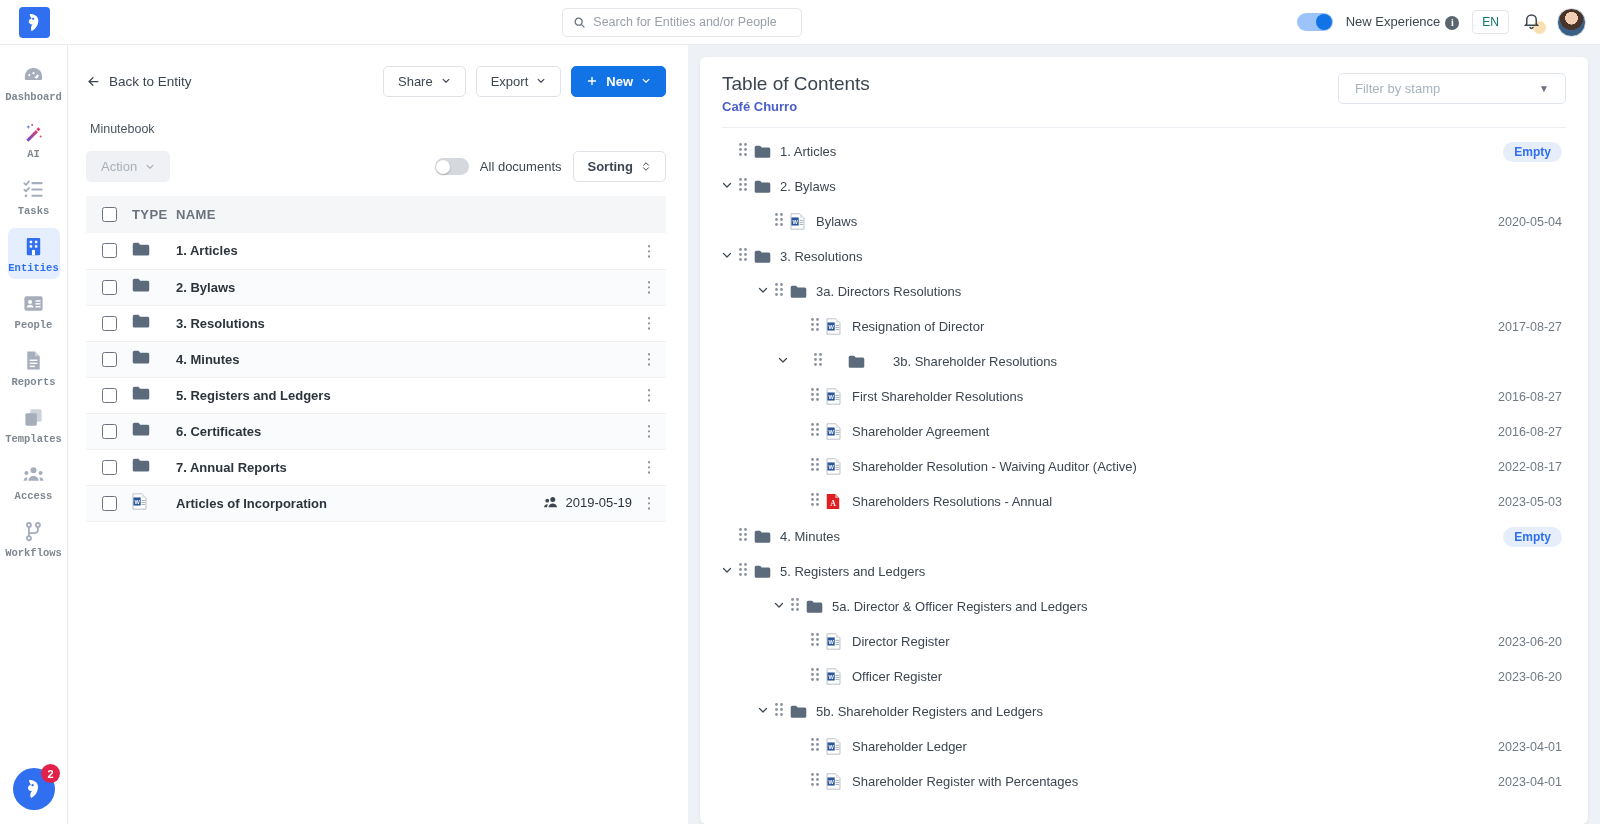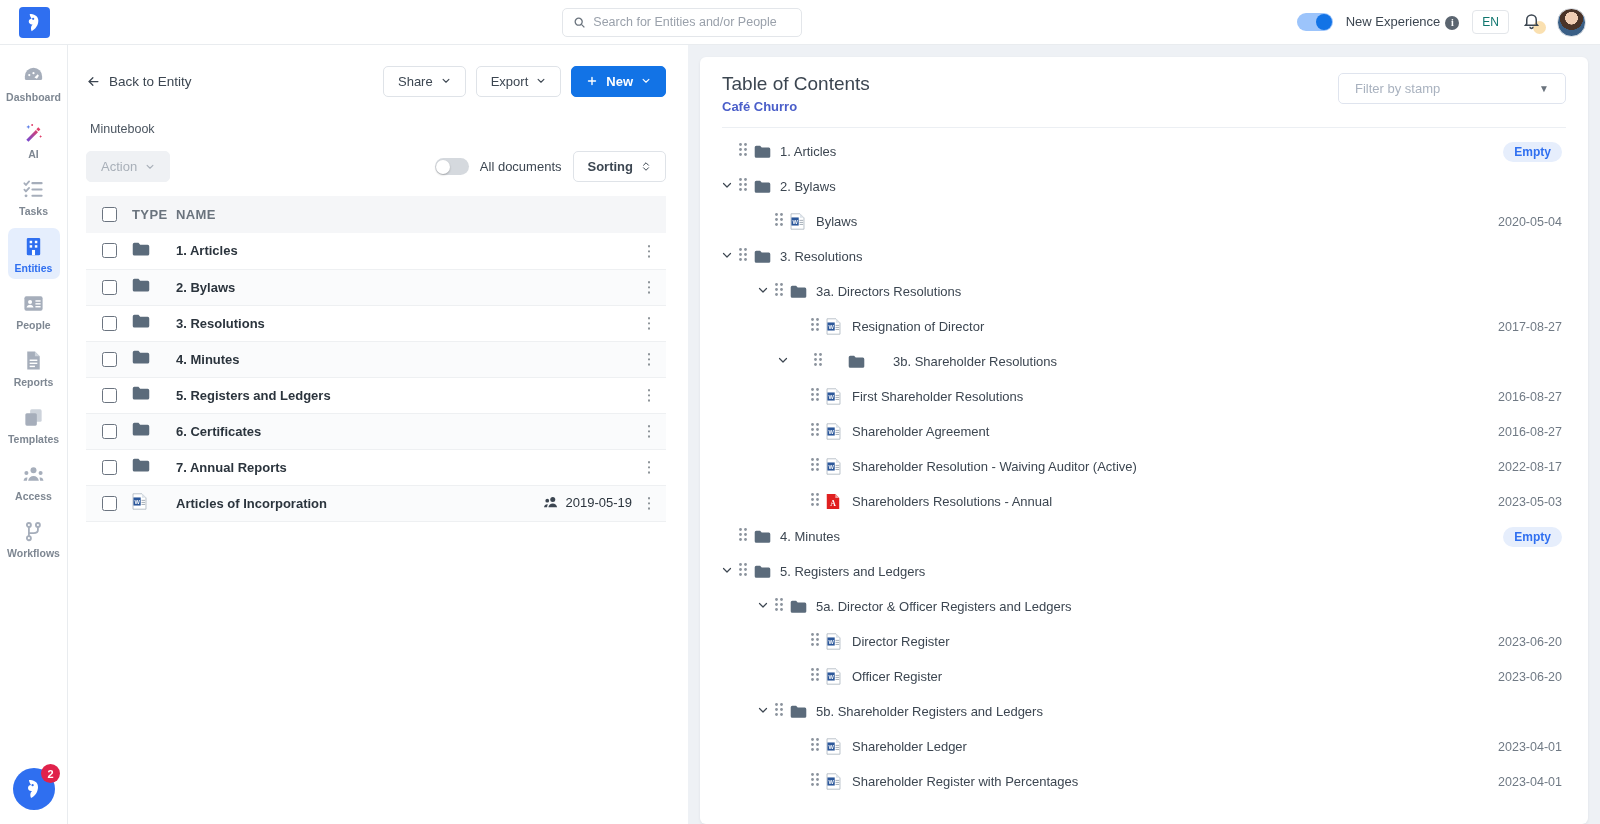"Dashboard" .rail-item { font-family: none -> Liberation Mono, monospace }
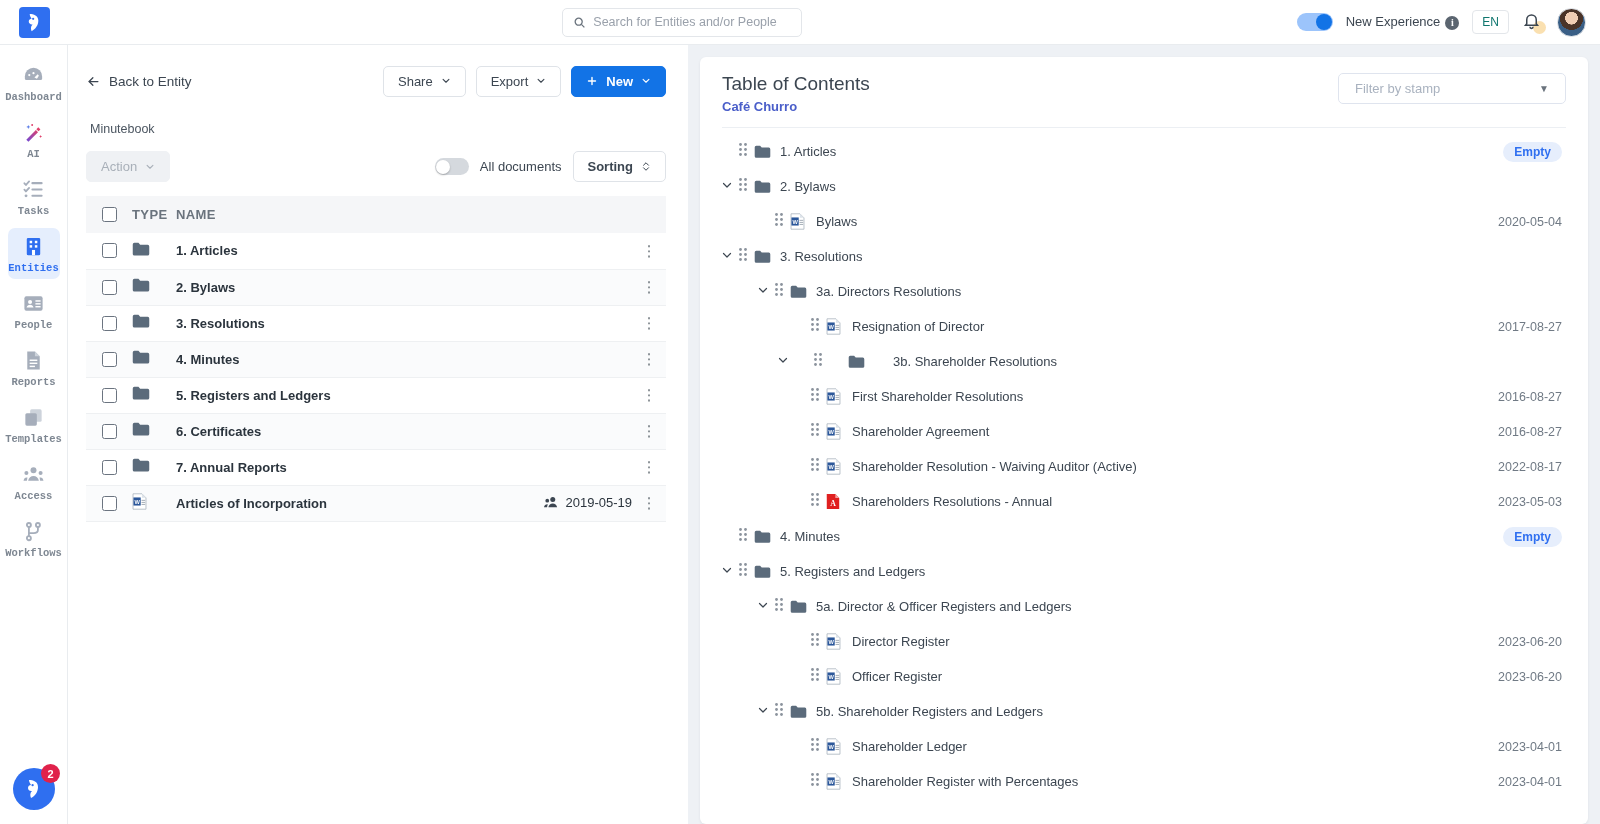"5a. Director & Officer Registers" div.trow { padding-left: 52px -> 68px }
